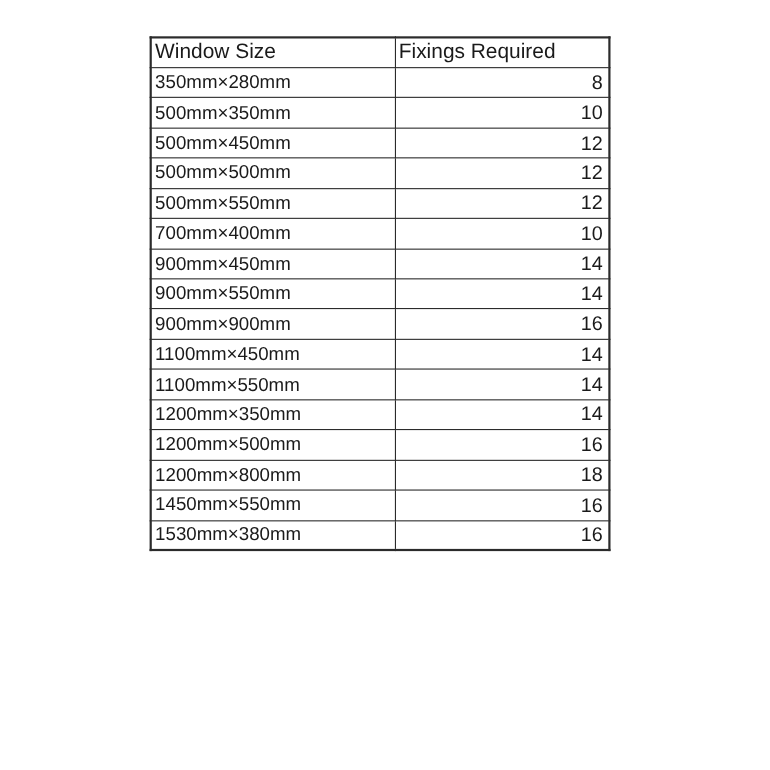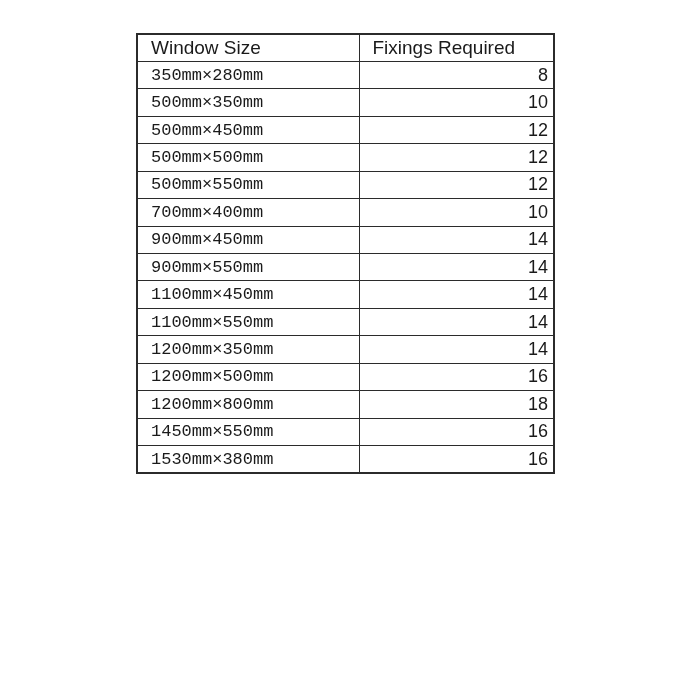"Window Size" .fixings-table th, .fixings-table td { padding: 0 5px 0 13px -> 0 5px 0 3px }
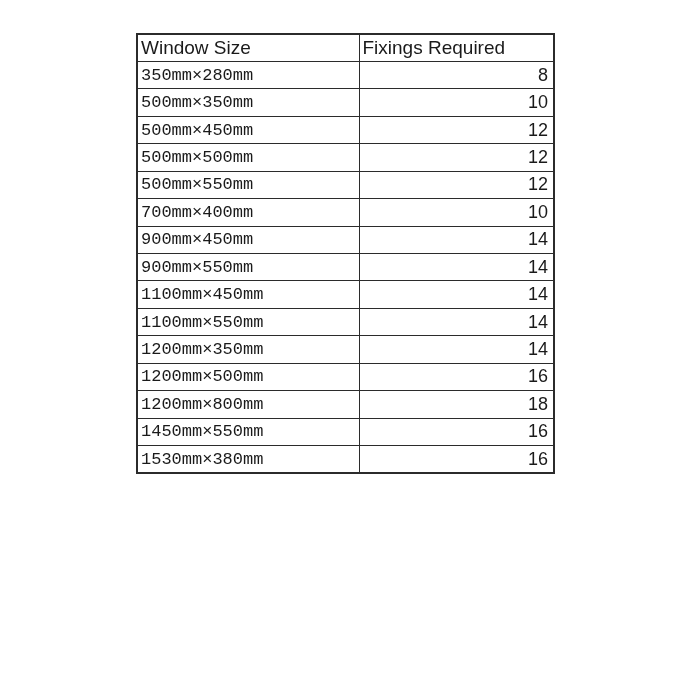"350mm×280mm" .c-size { font-family: Liberation Mono, monospace -> none }
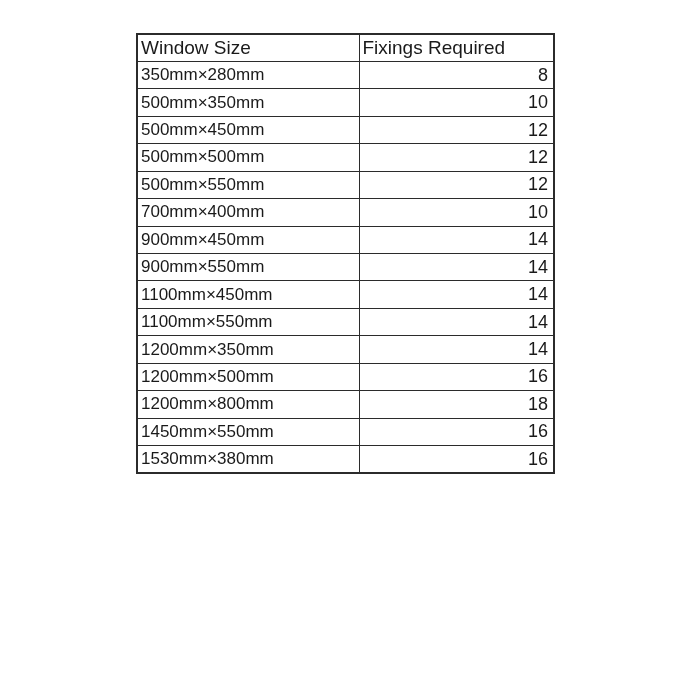"900mm×900mm" tr { html: none -> <tr> <td>900mm×900mm</td> <td>16</td> </tr> }
